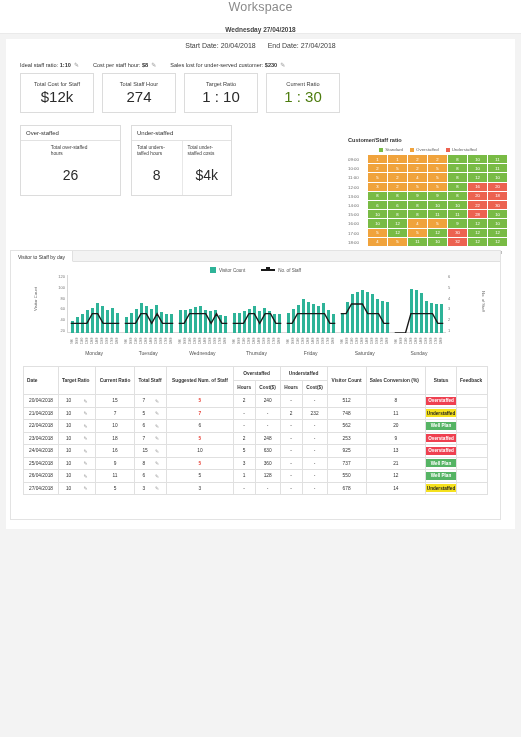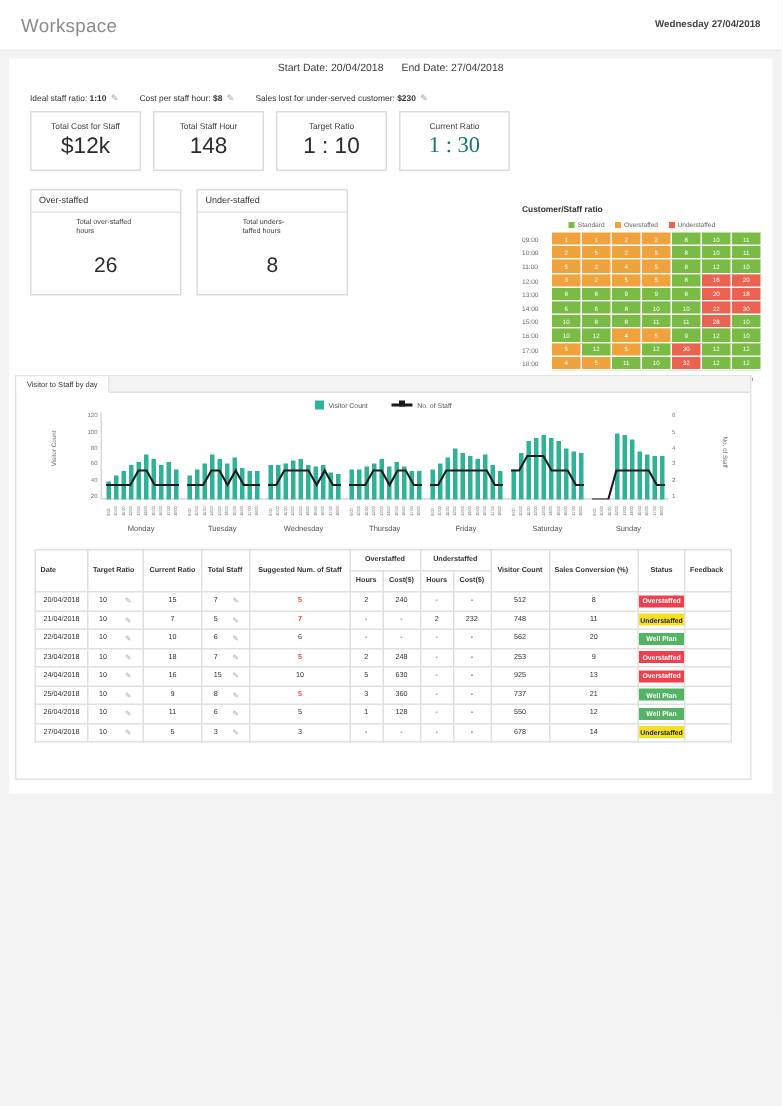"Workspace" .topbar { flex-direction: none -> column; padding: 12px 14px -> 0 14px }
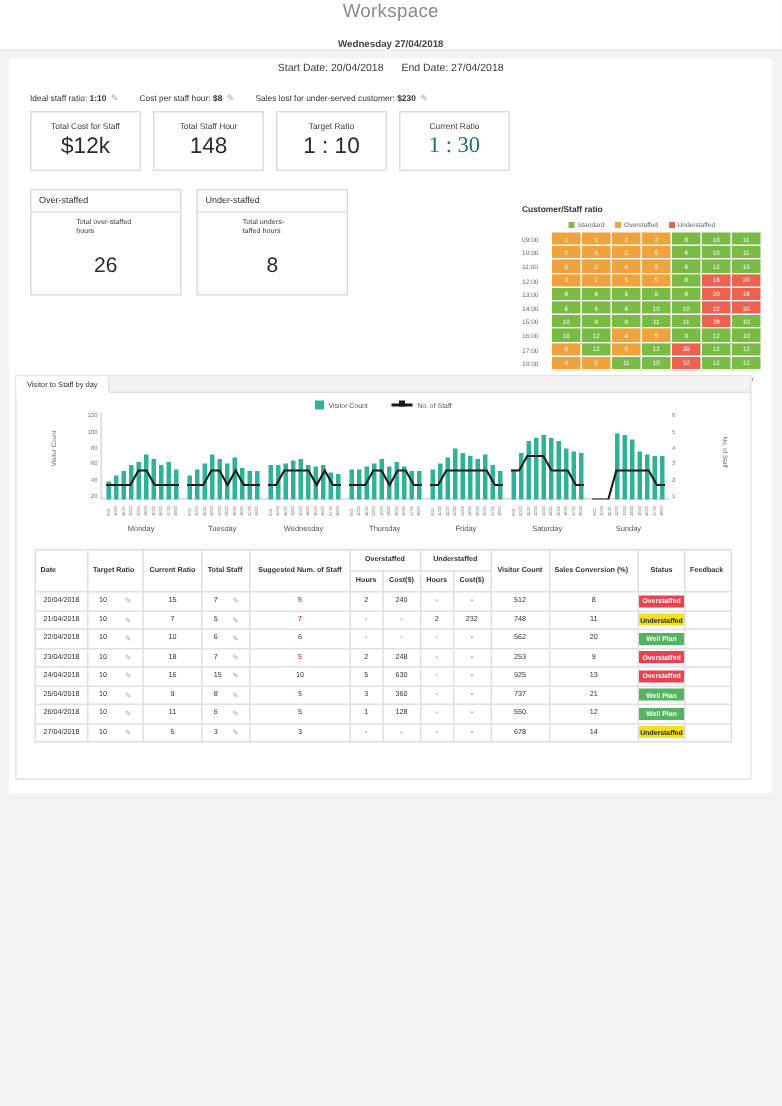"148" div.kpi-value { text: 148 -> 274 }
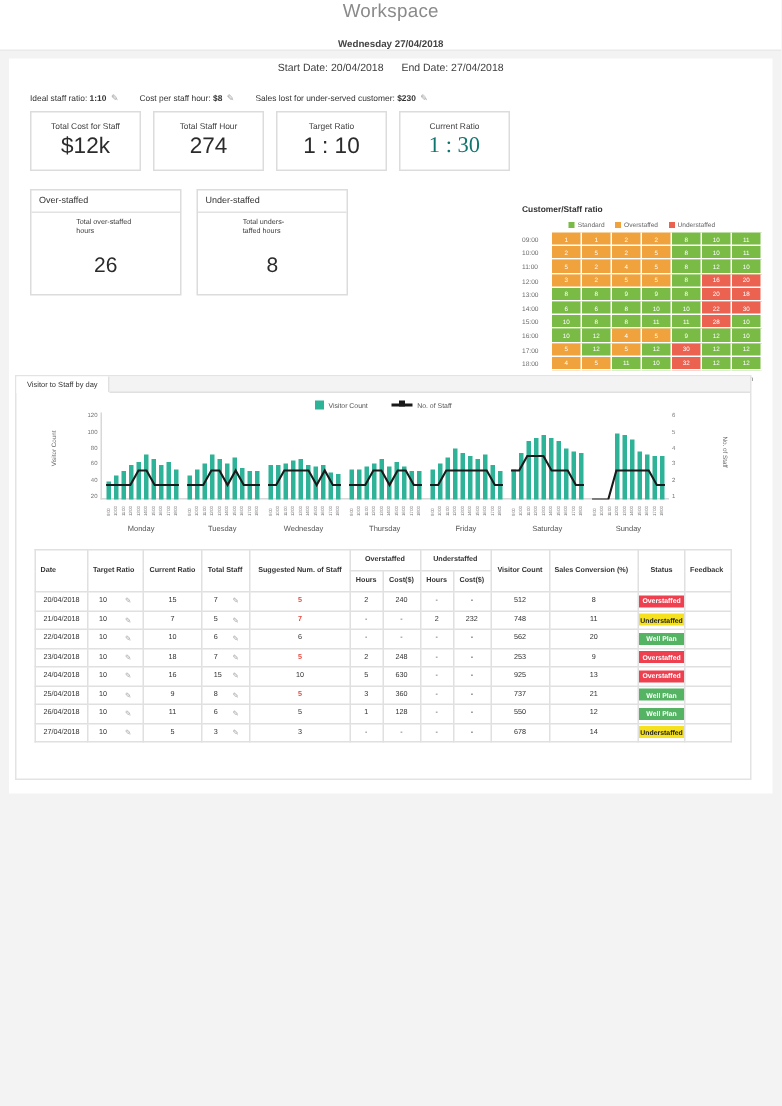"1 : 30" .kpi-value.alert { color: #0f766e -> #4d7c0f; font-family: Liberation Serif, serif -> none }
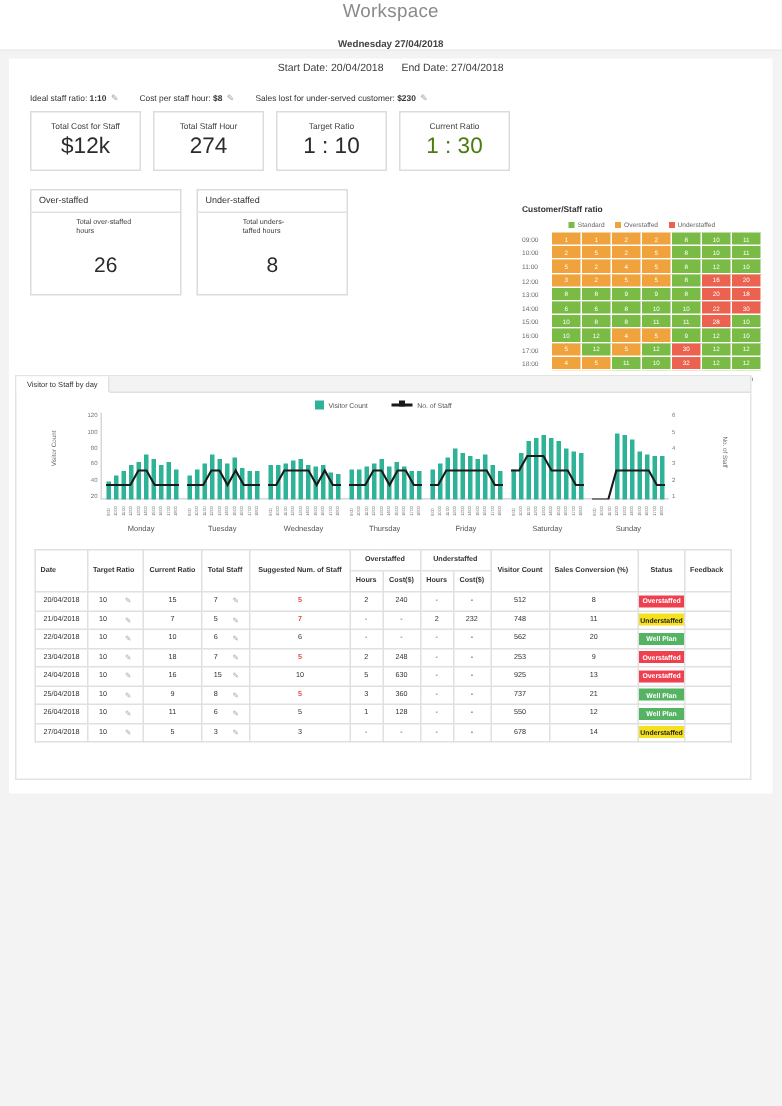"$4k" div.gcell { html: none -> <div> <div>Total under-staffed costs</div> <div>$4k</div> </div> }
